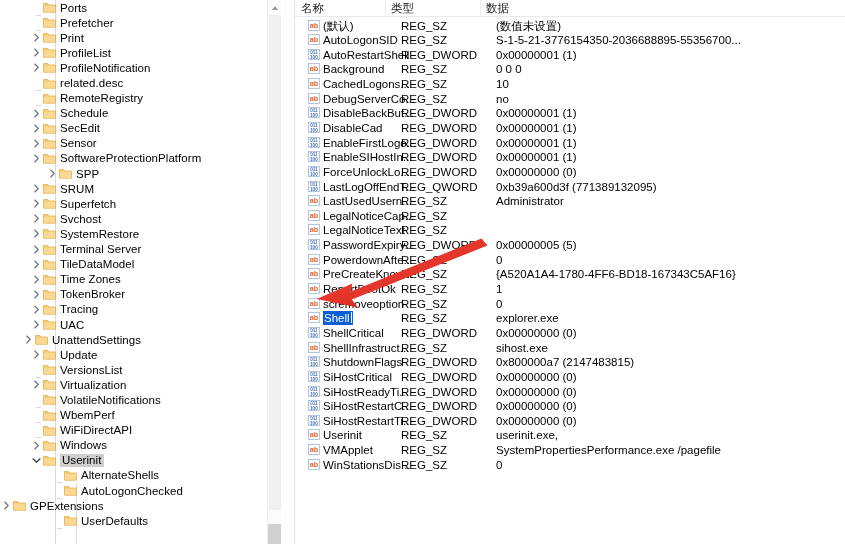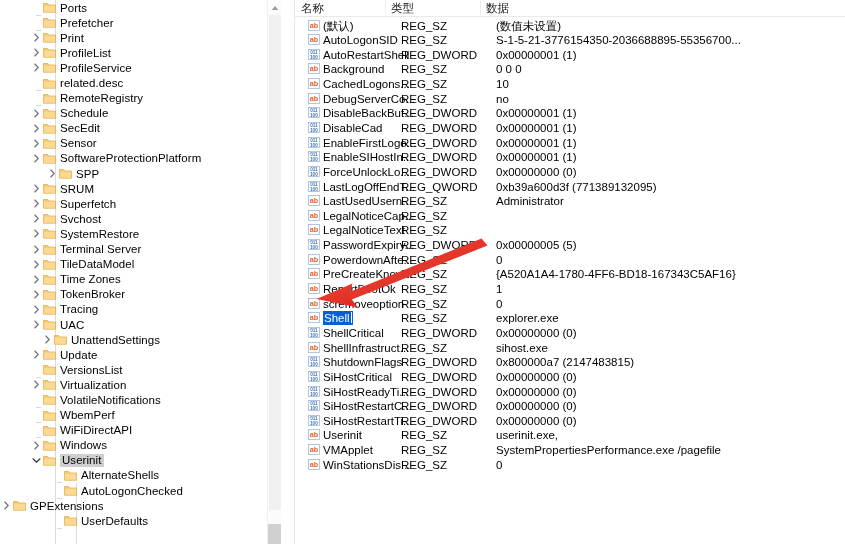"ProfileNotification" div.tree-row { html: none -> <div> <span> <svg> <path></path> </svg> </span> <span> <svg> <path></path> <path></path> </svg> </span> <span>ProfileNotification</span> </div> }
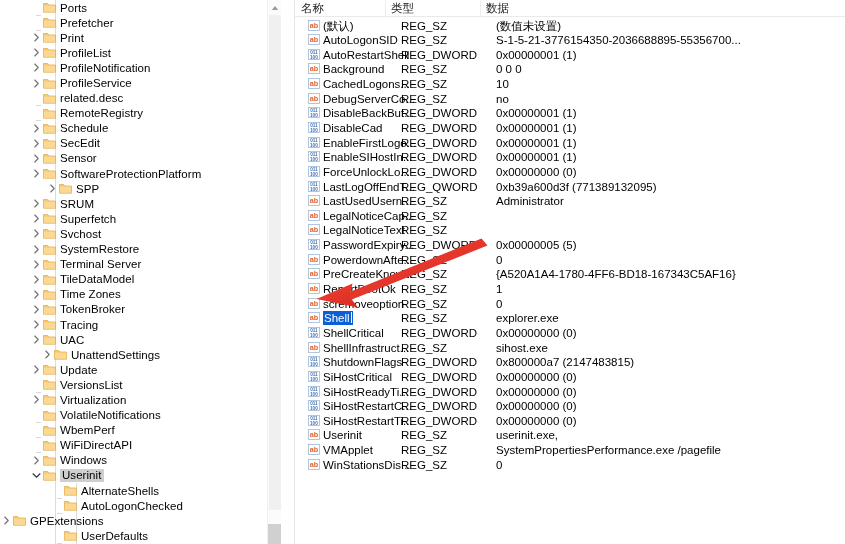"ProfileService" div.tree-row { html: <div> <span> <svg> <path></path> </svg> </span> <span> <svg> <path></path> <path></path> </svg> </span> <span>ProfileService</span> </div> -> none }
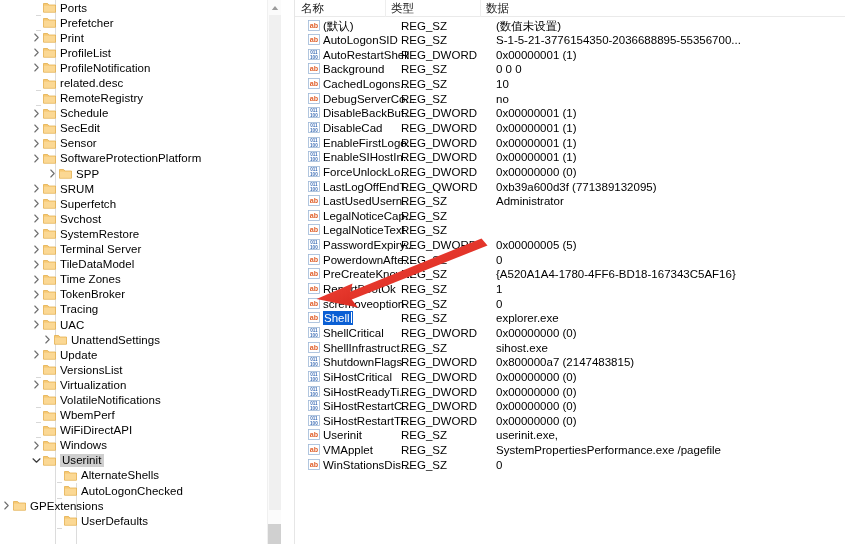"UnattendSettings" div.tree-row { padding-left: 41px -> 22px }
